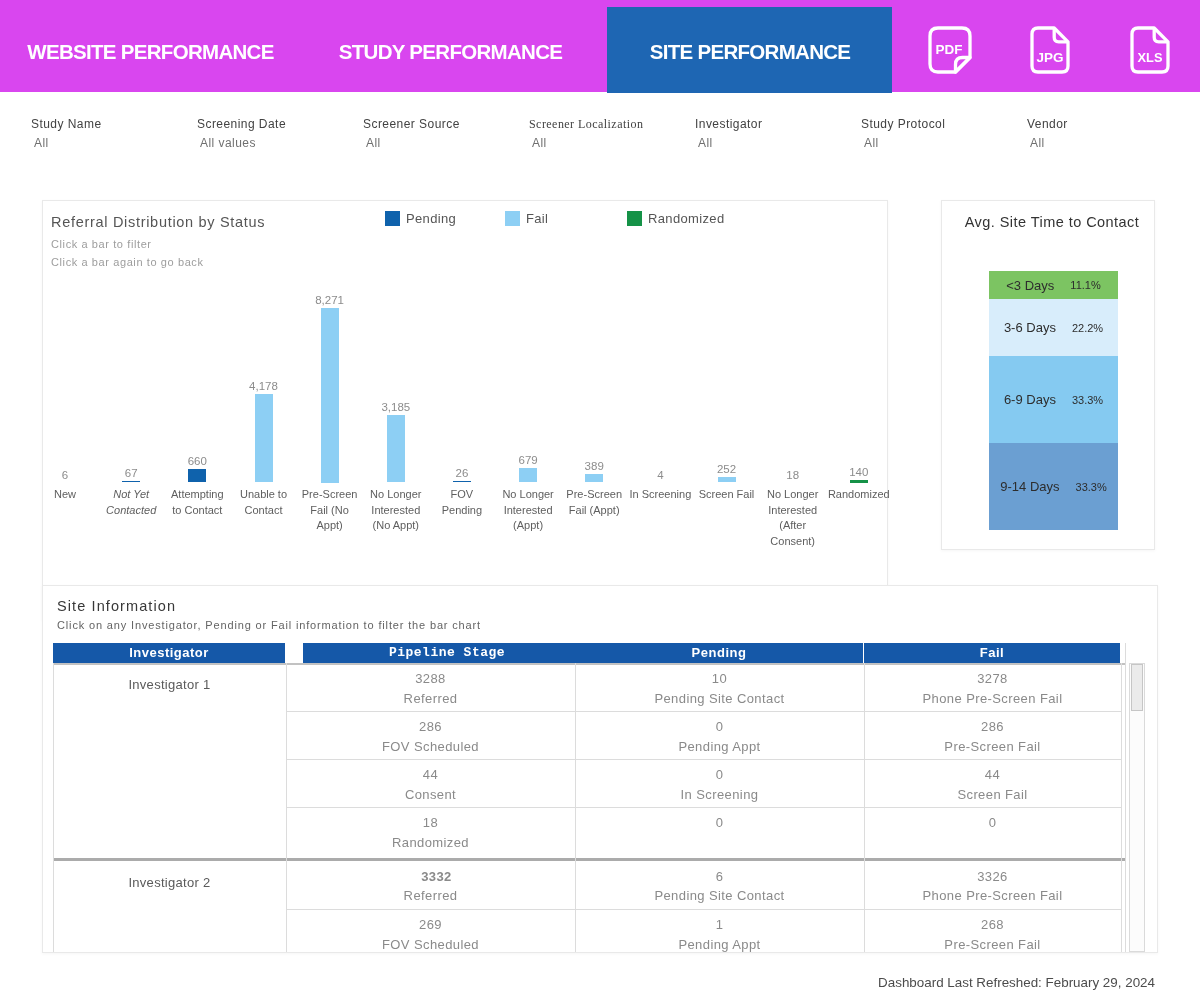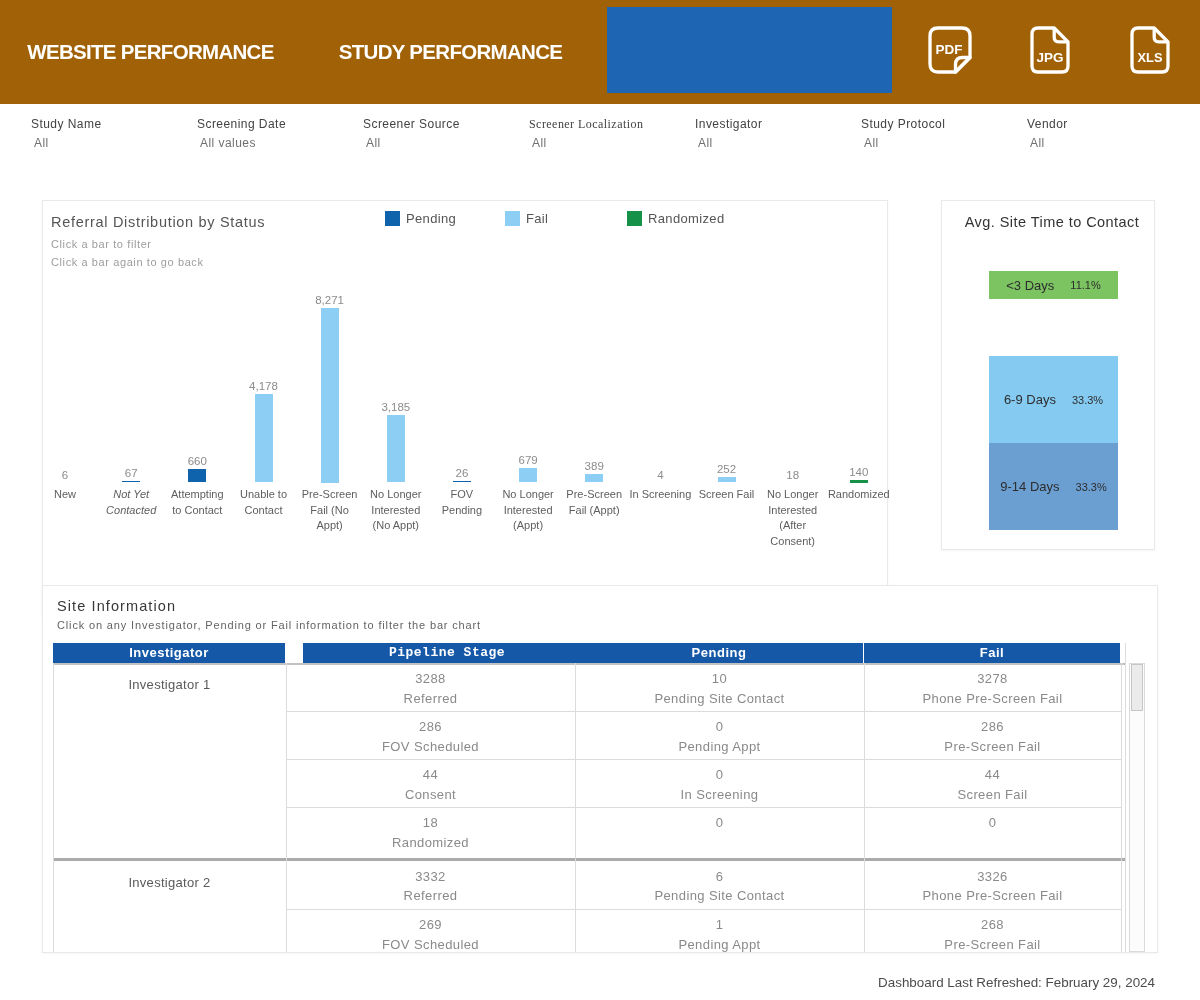"WEBSITE PERFORMANCE" #nav { background: #a16207 -> #d946ef; height: 104px -> 92px }
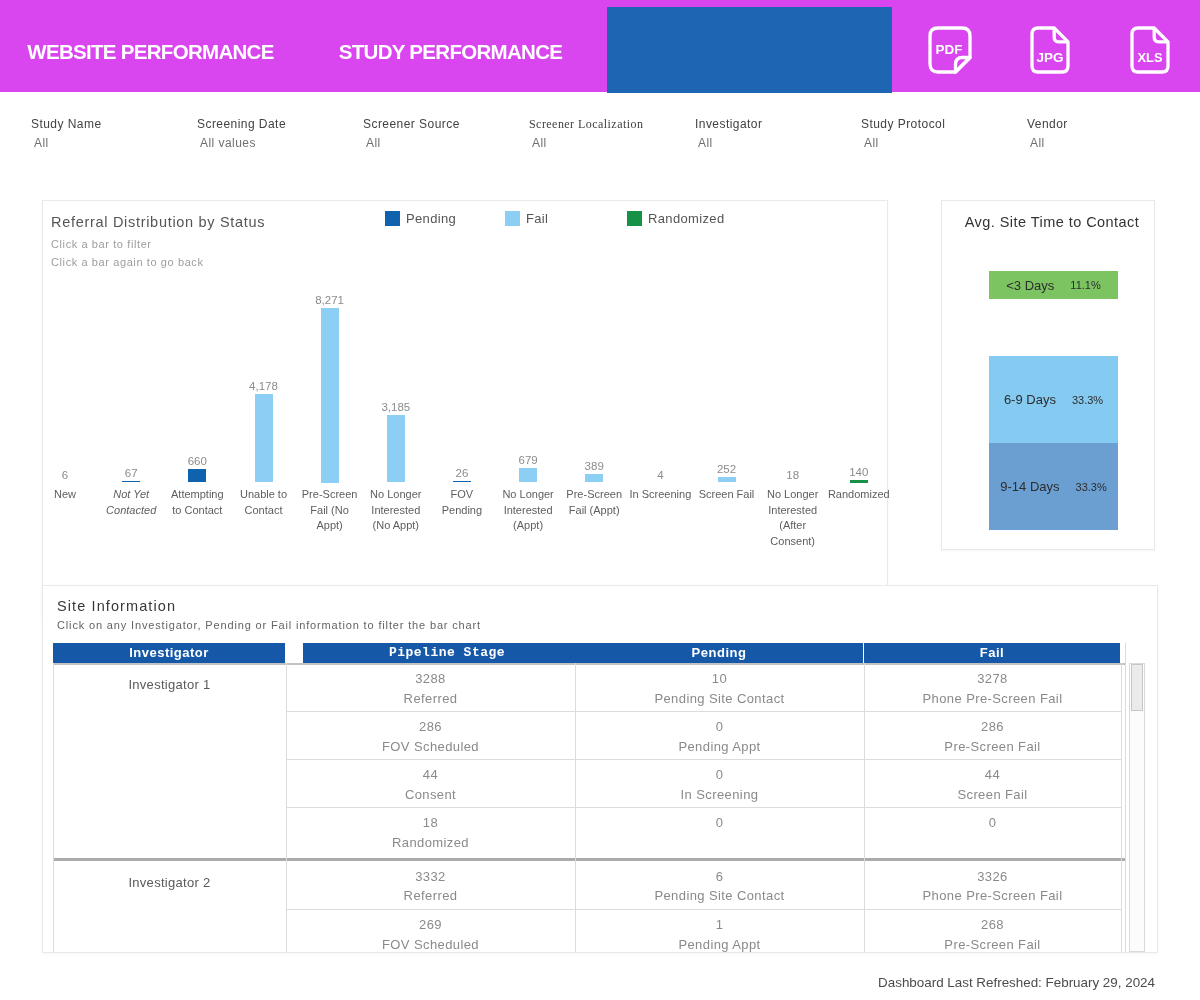"SITE PERFORMANCE" div.navtab { html: none -> <div>SITE PERFORMANCE</div> }
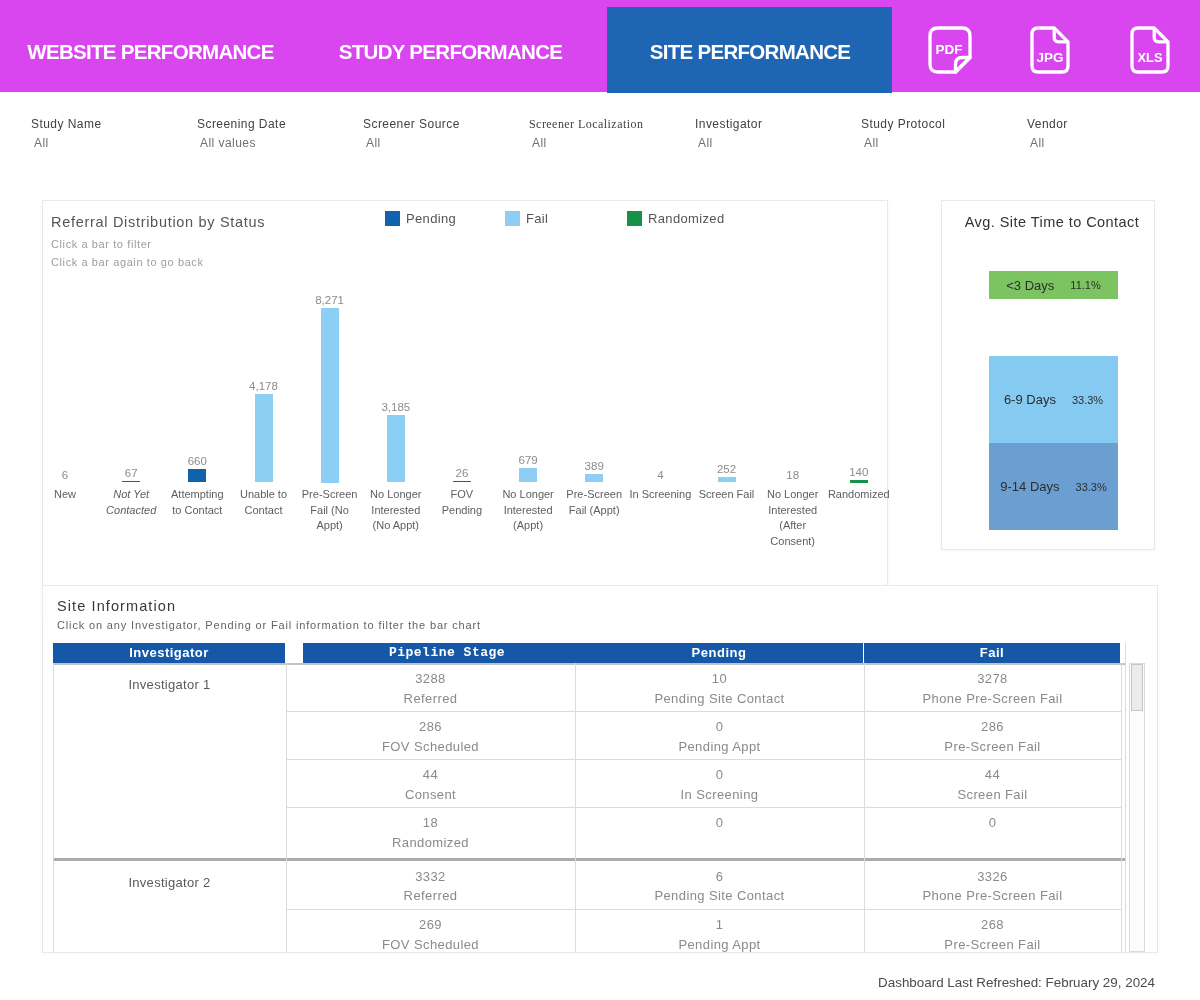"3-6 Days" div.seg { html: none -> <div> <span>3-6 Days</span> <span>22.2%</span> </div> }
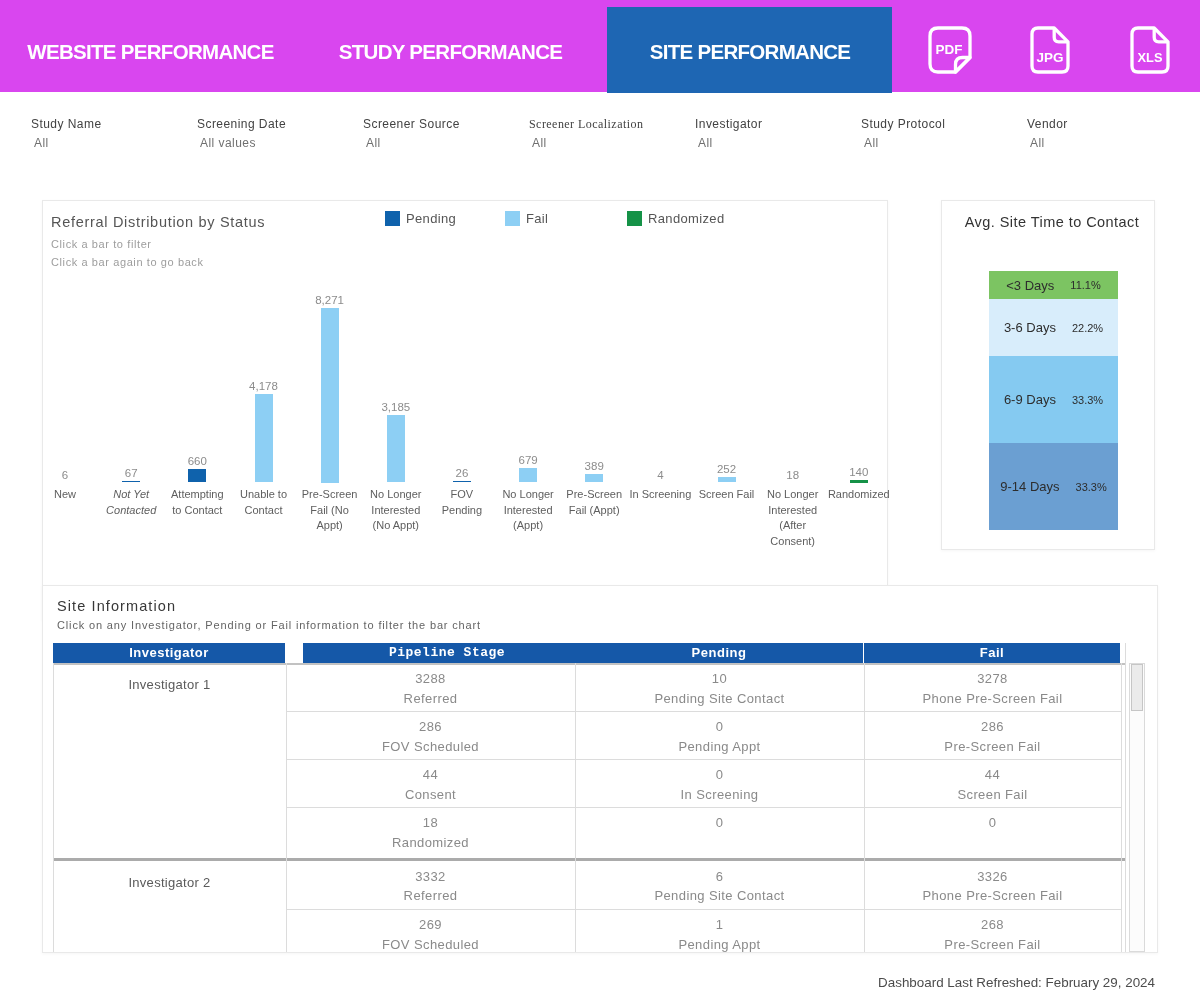"3332" div.cellnum { font-weight: none -> bold; left: 243px -> 249px }
